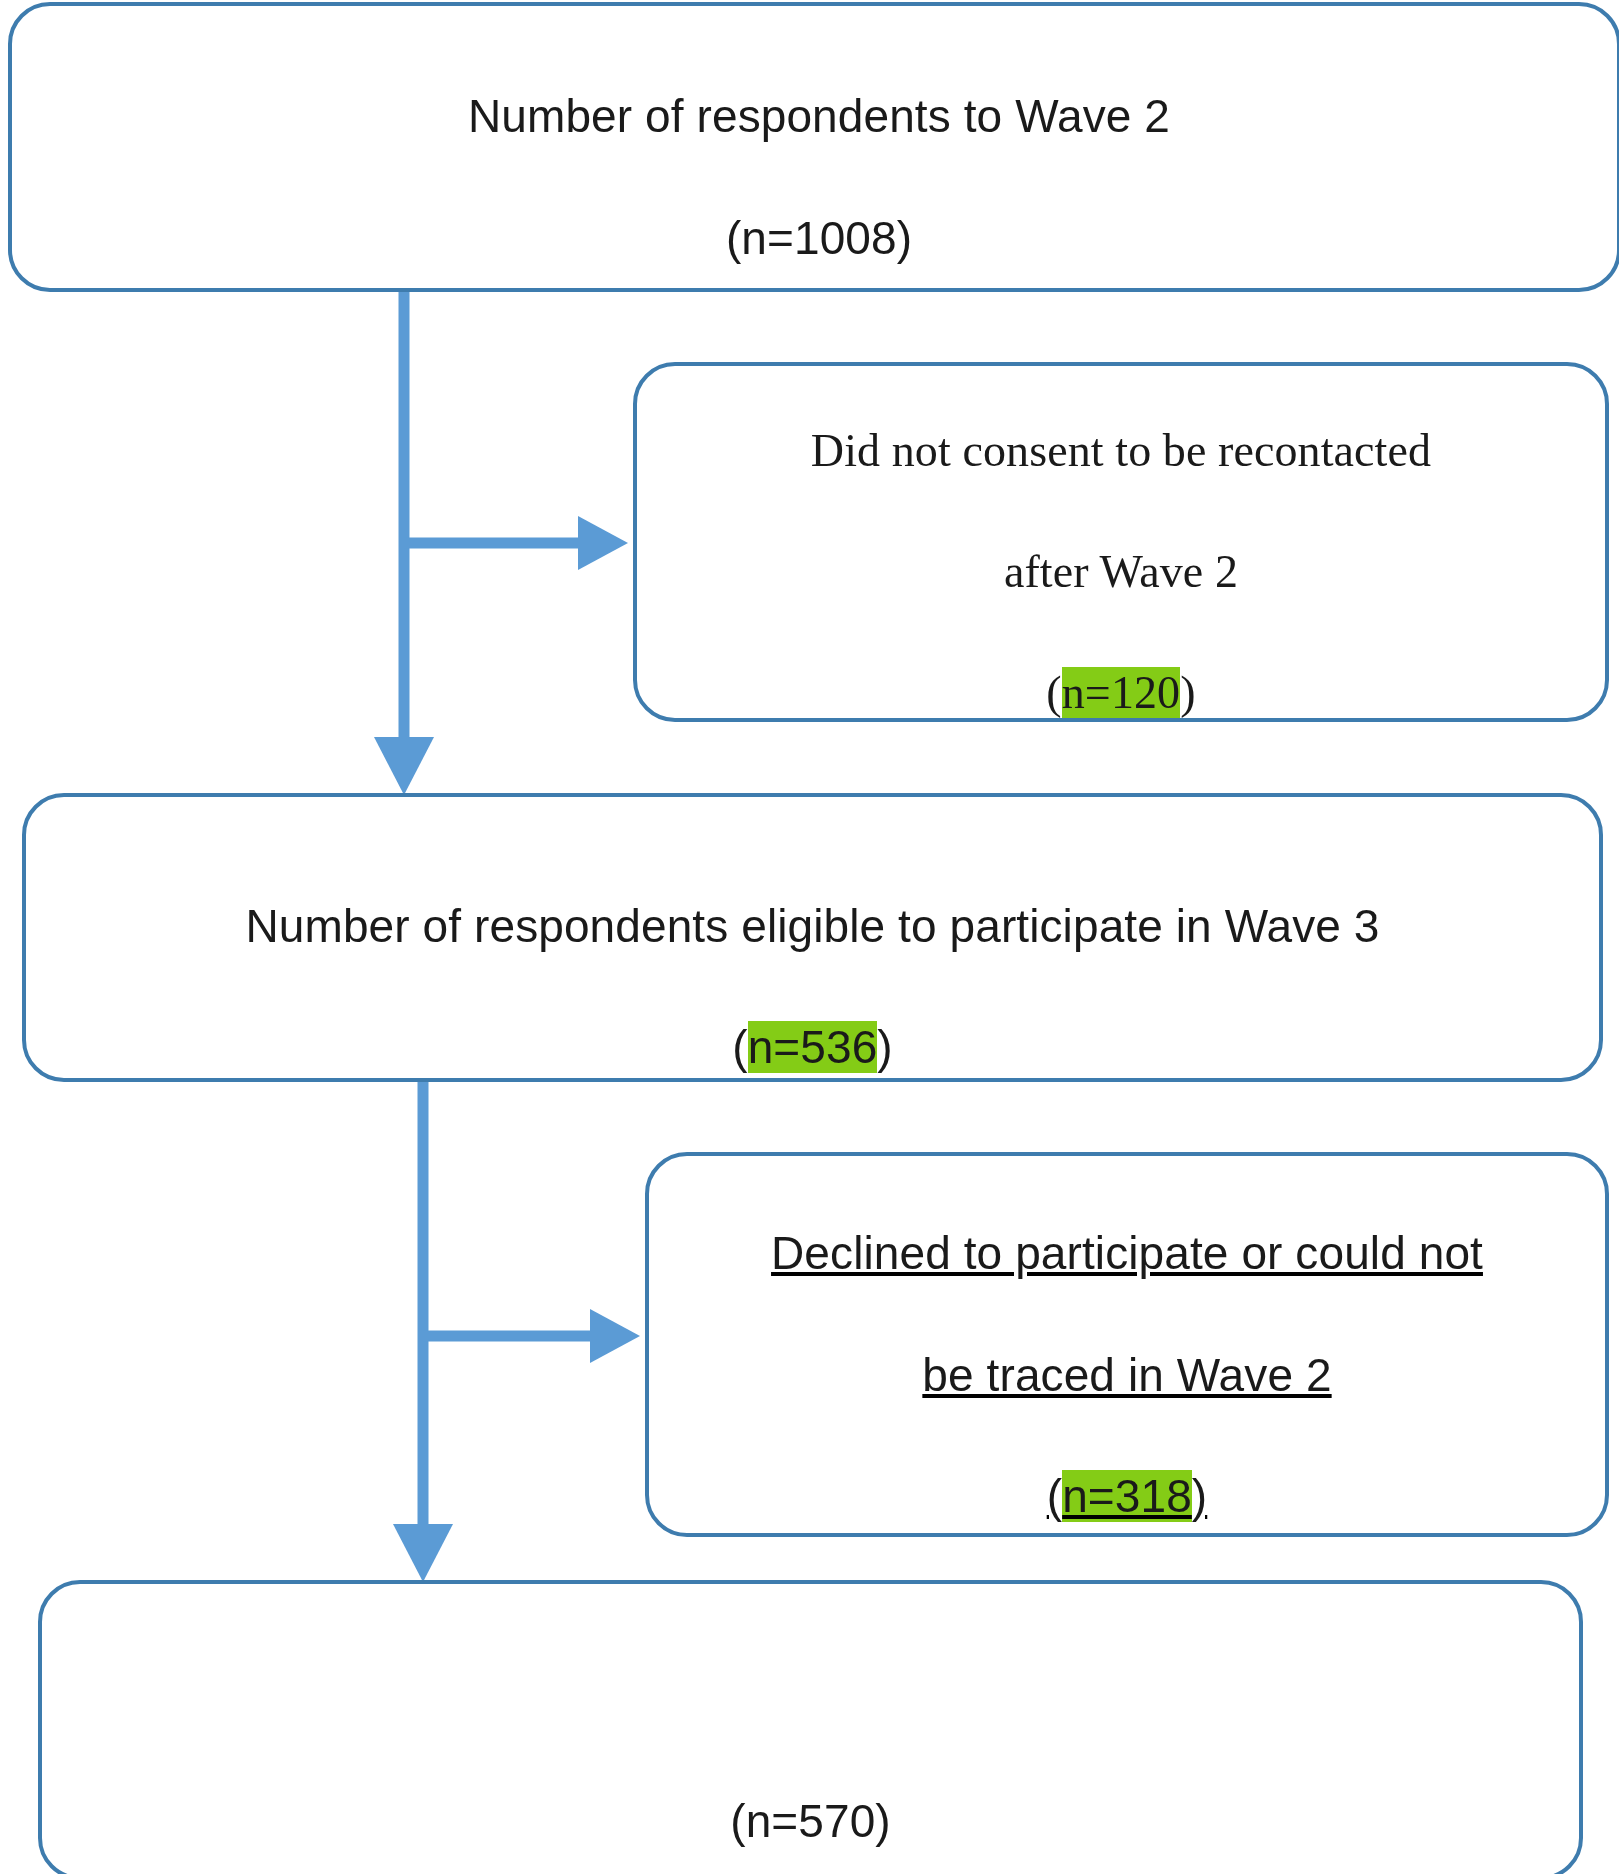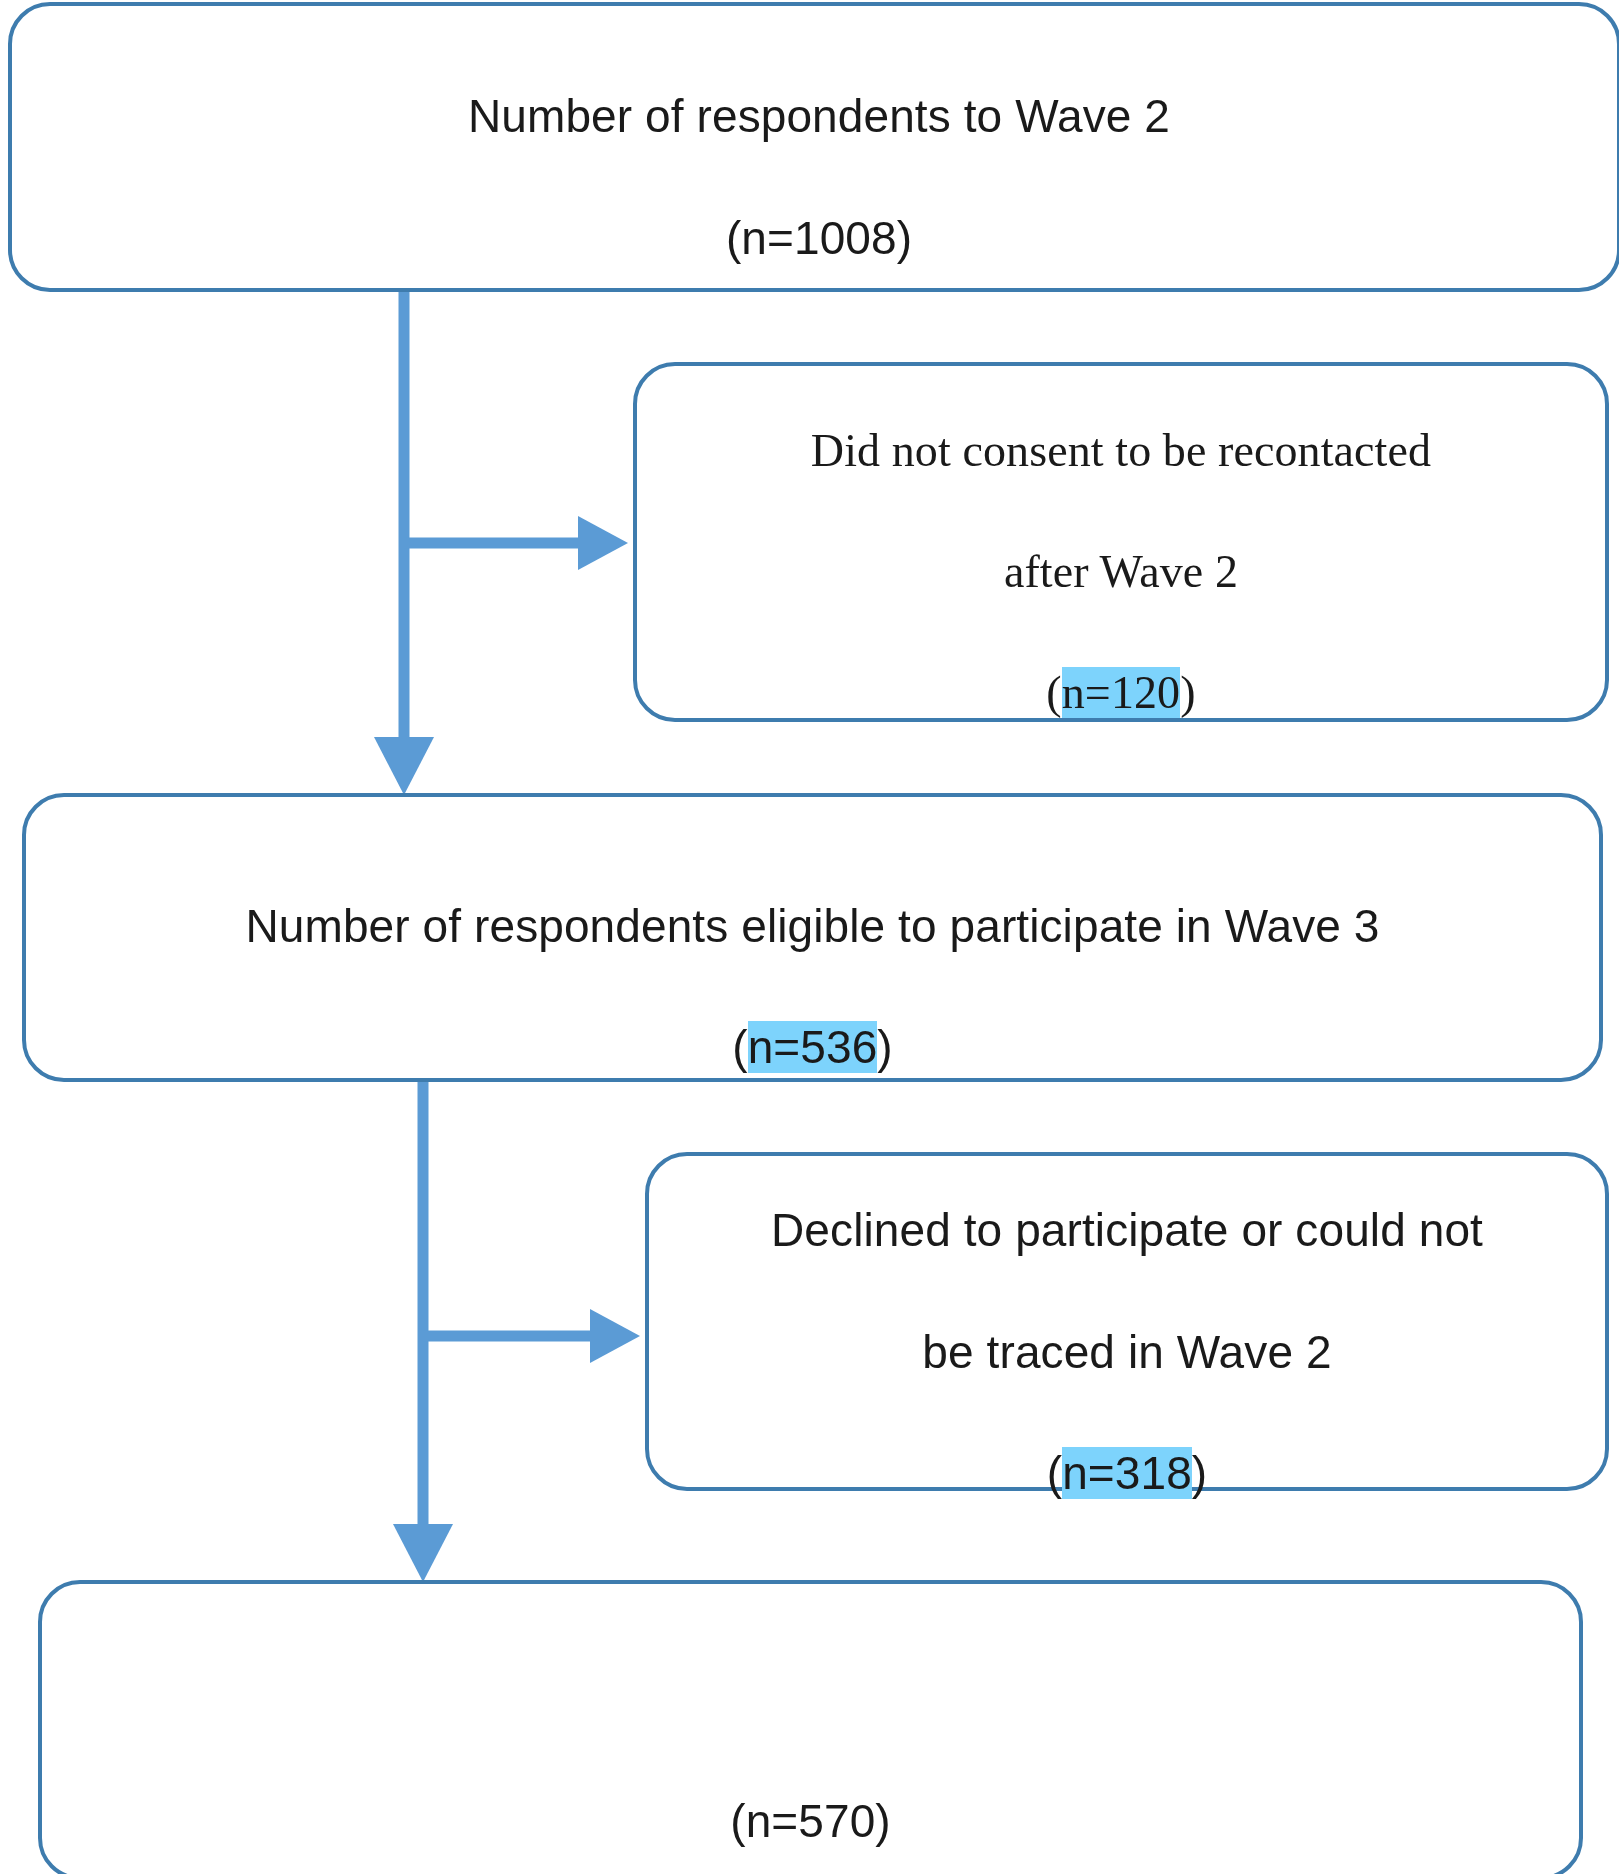"n=120" .hl { background: #7dd3fc -> #84cc16 }
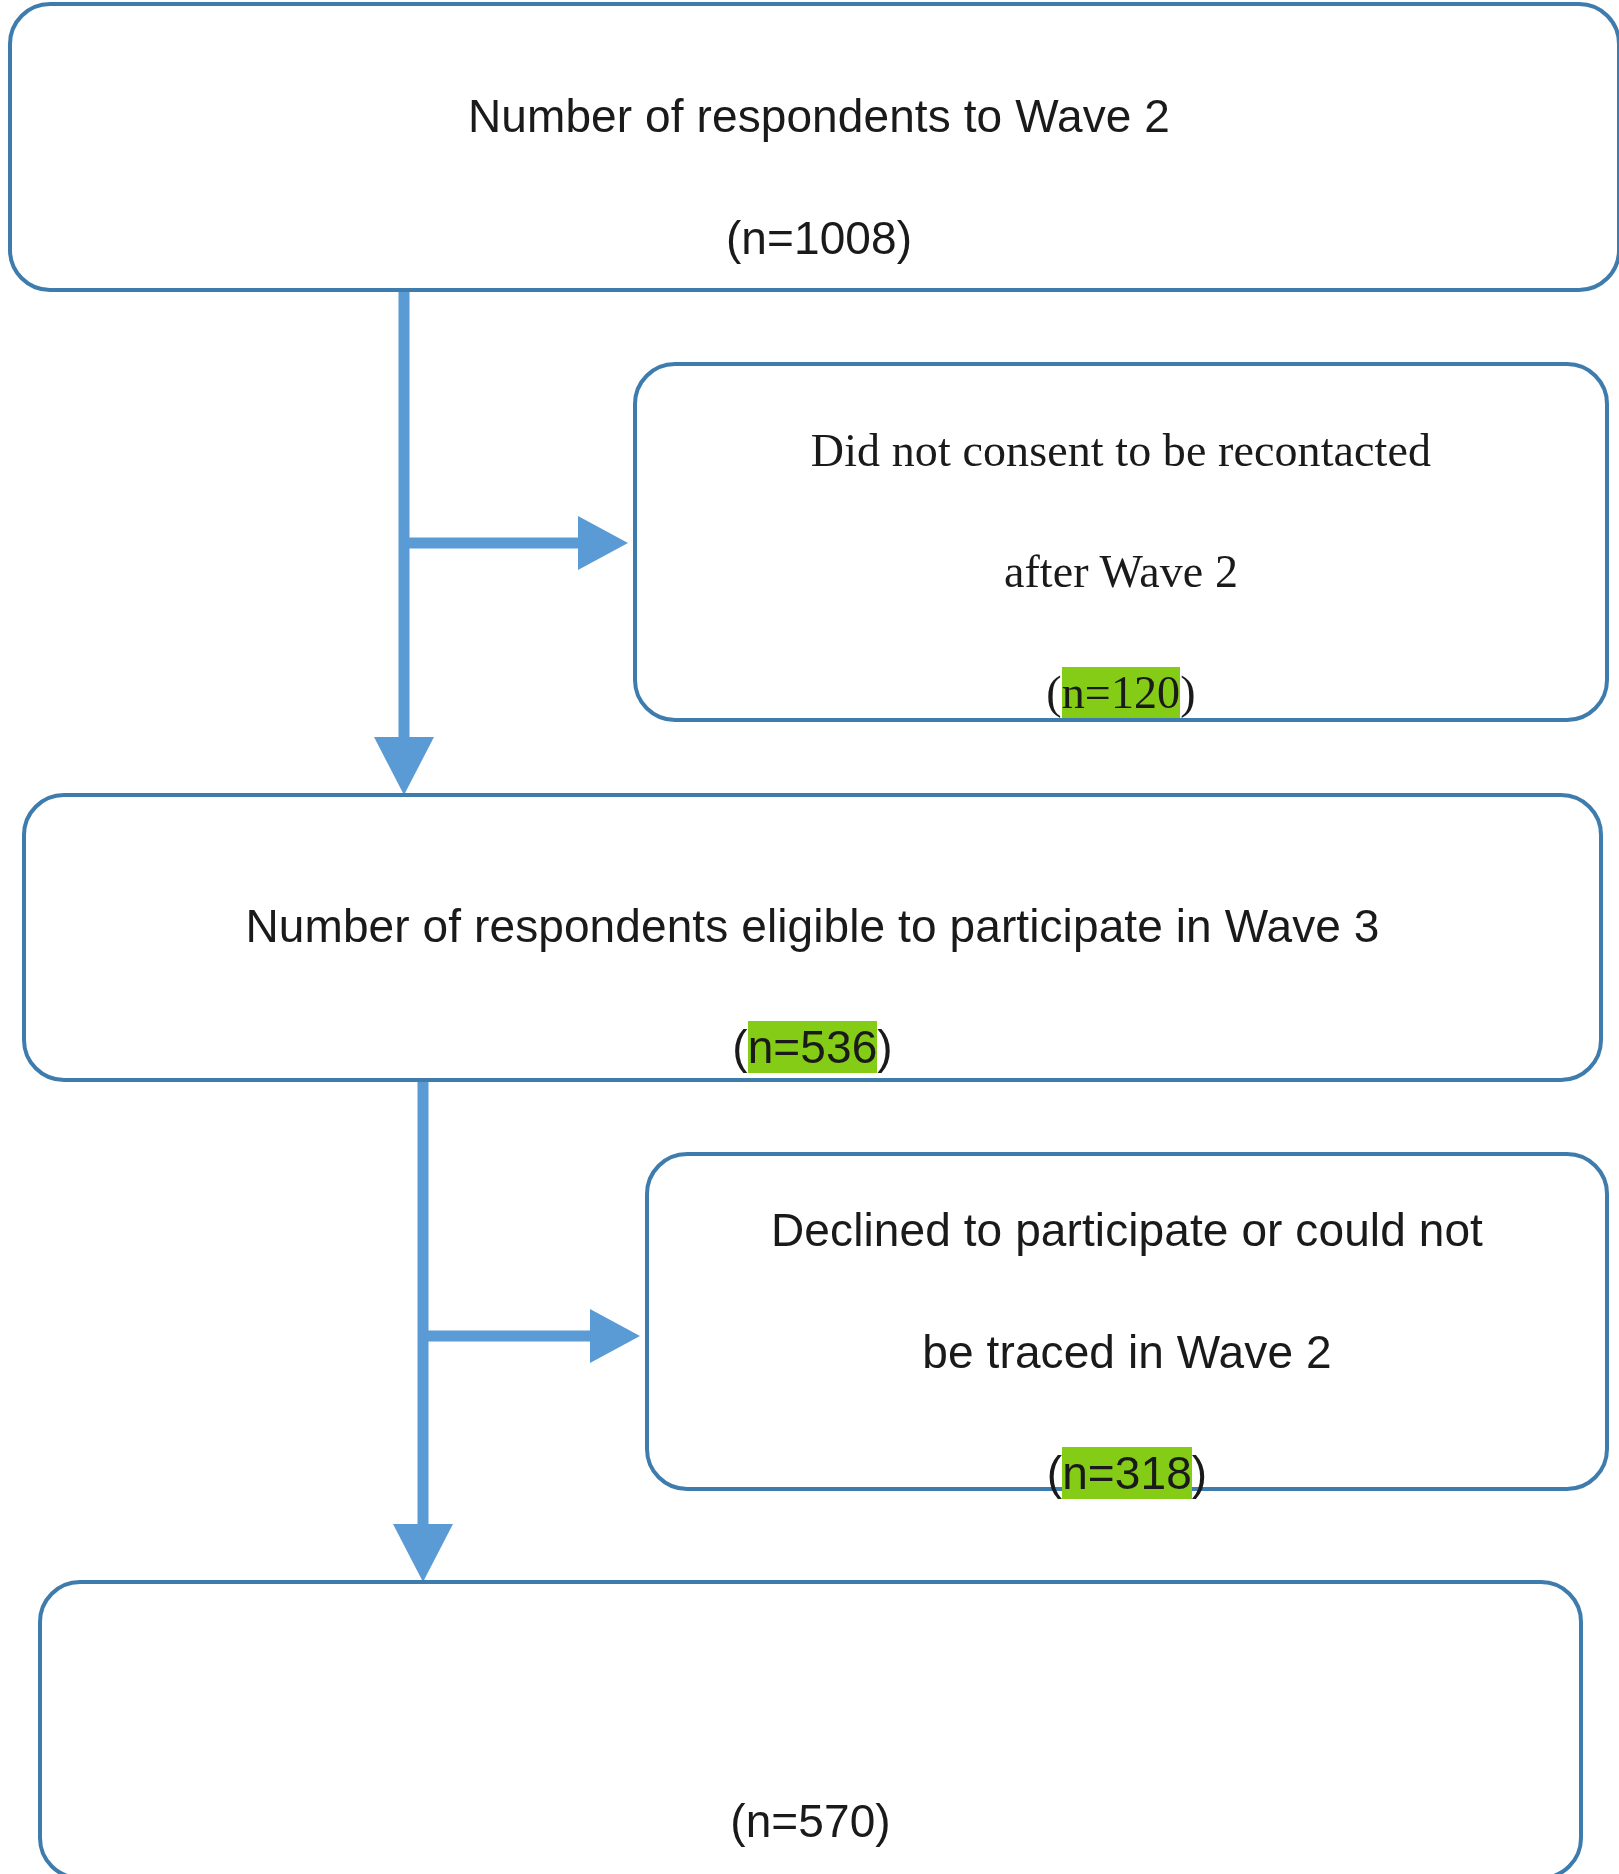"Declined to participate or could" div.node { height: 339px -> 385px; text-decoration: none -> underline }
